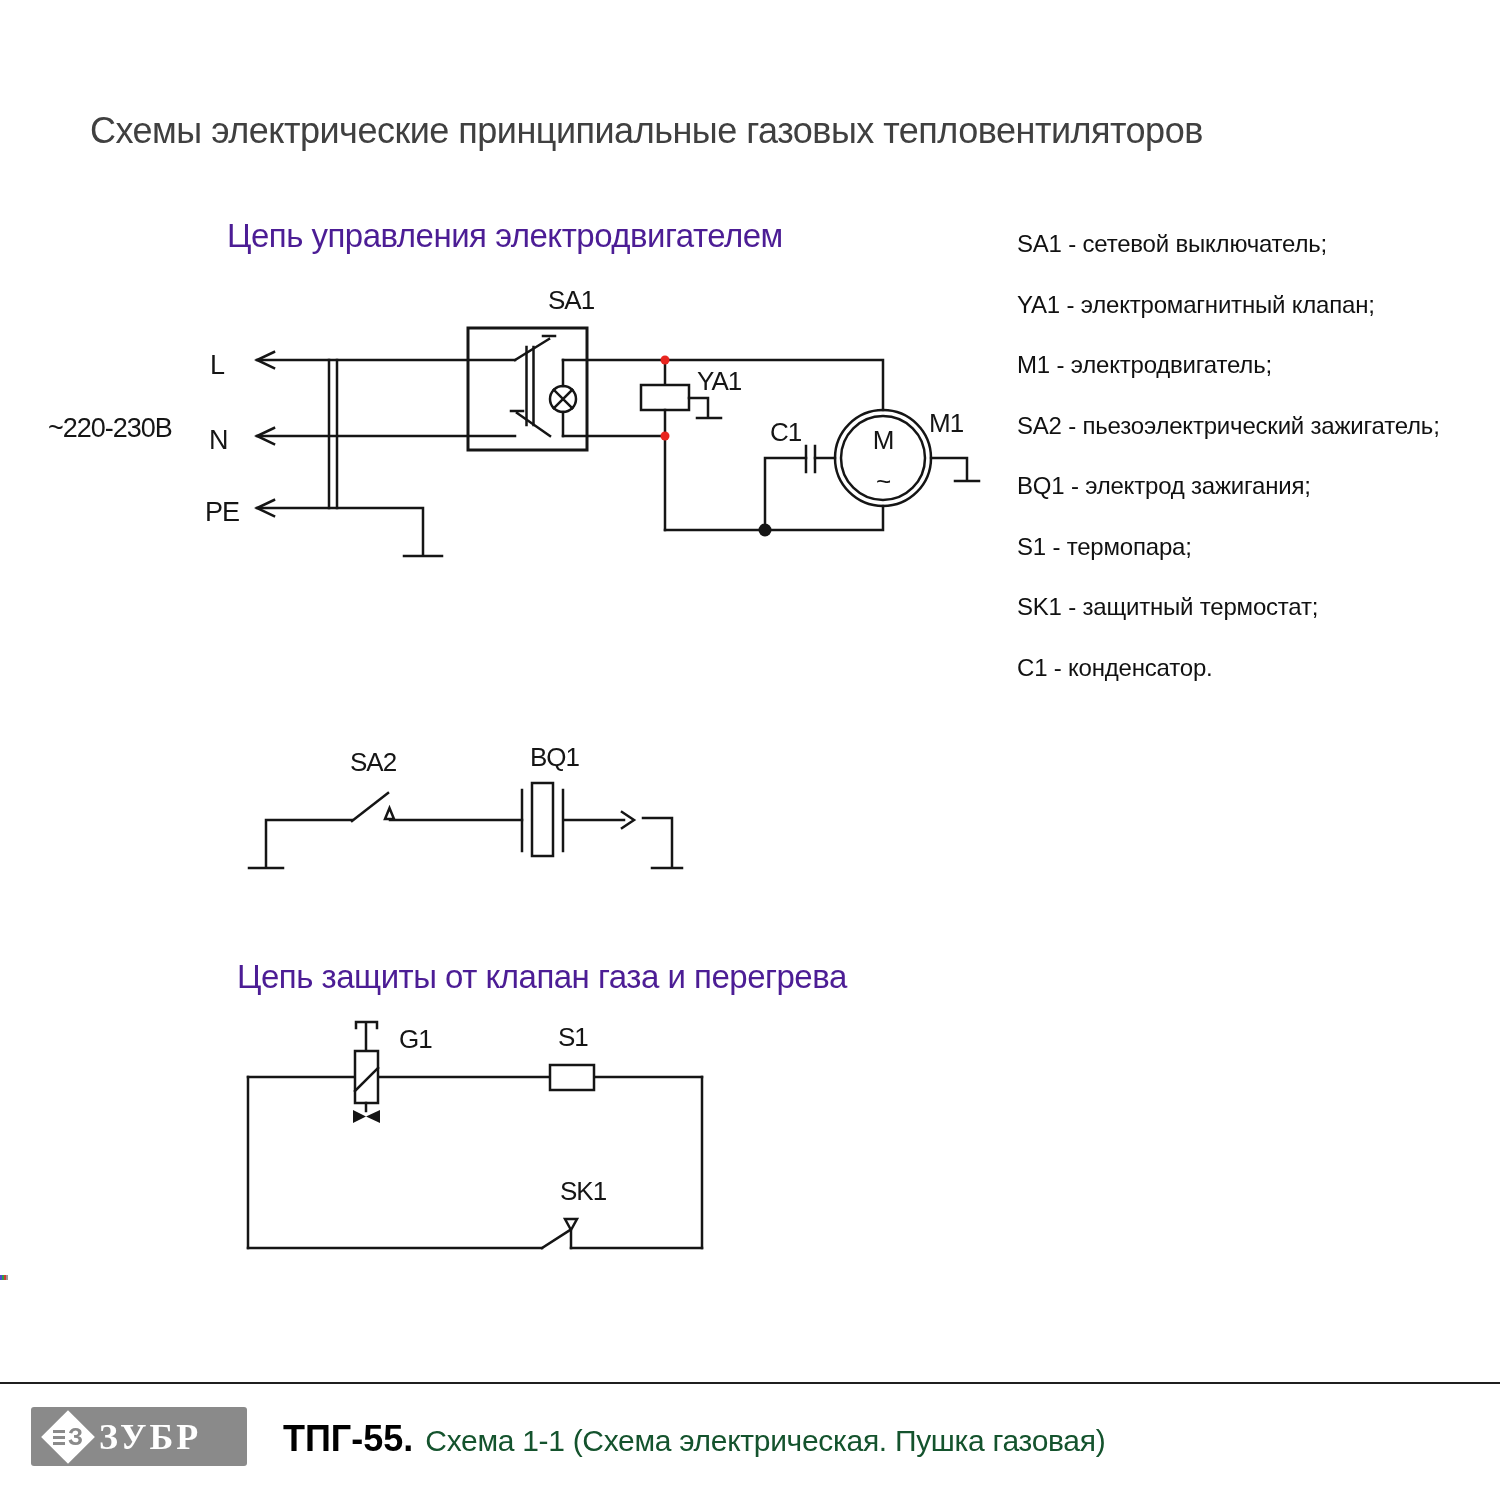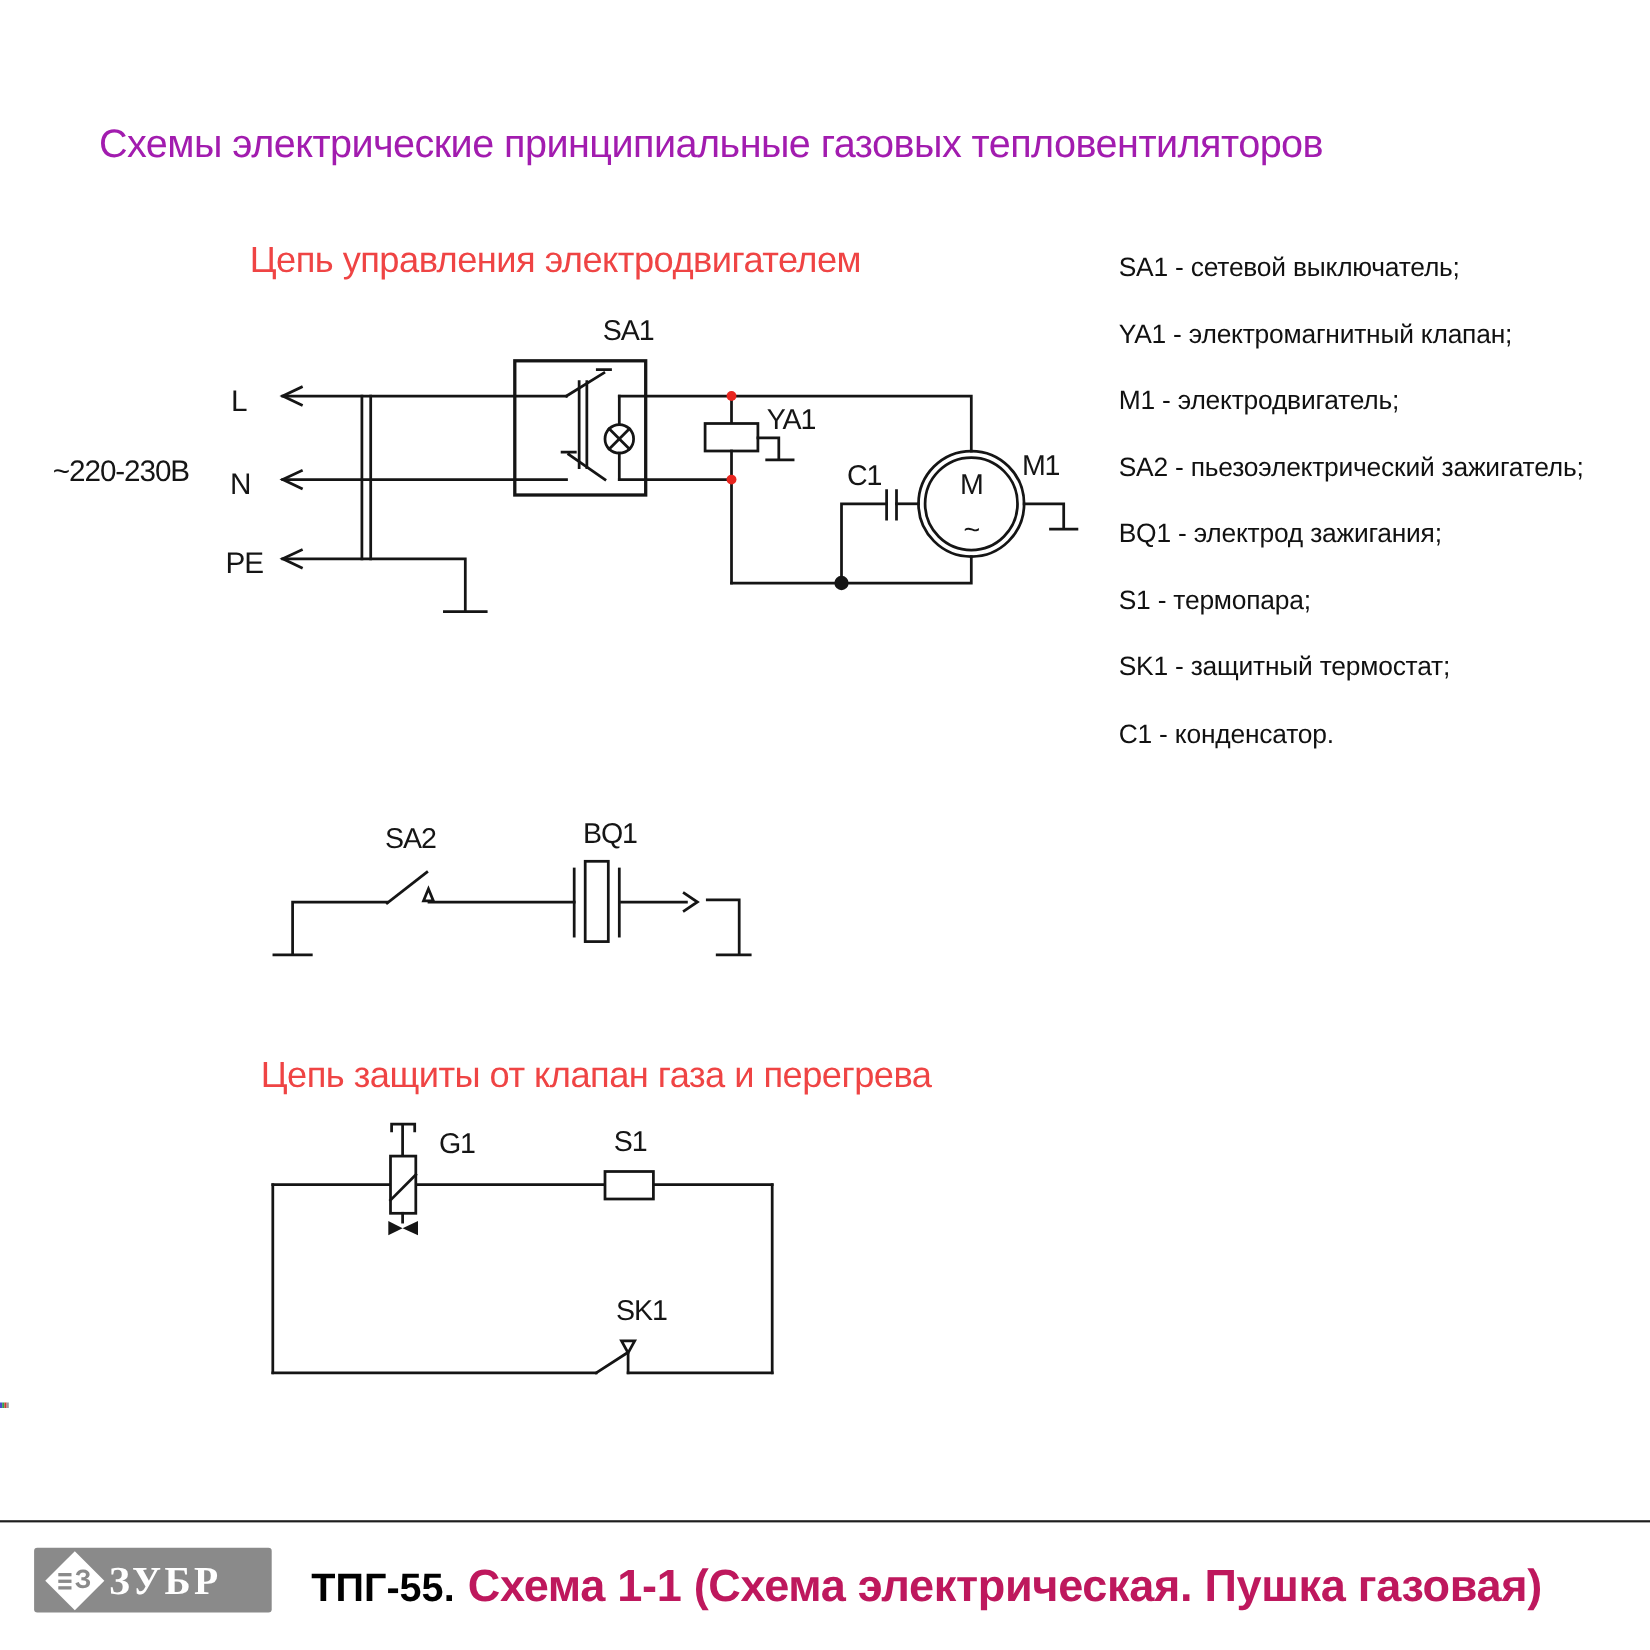"Схемы электрические принципиальные" .page-title { color: #a21caf -> #404040 }
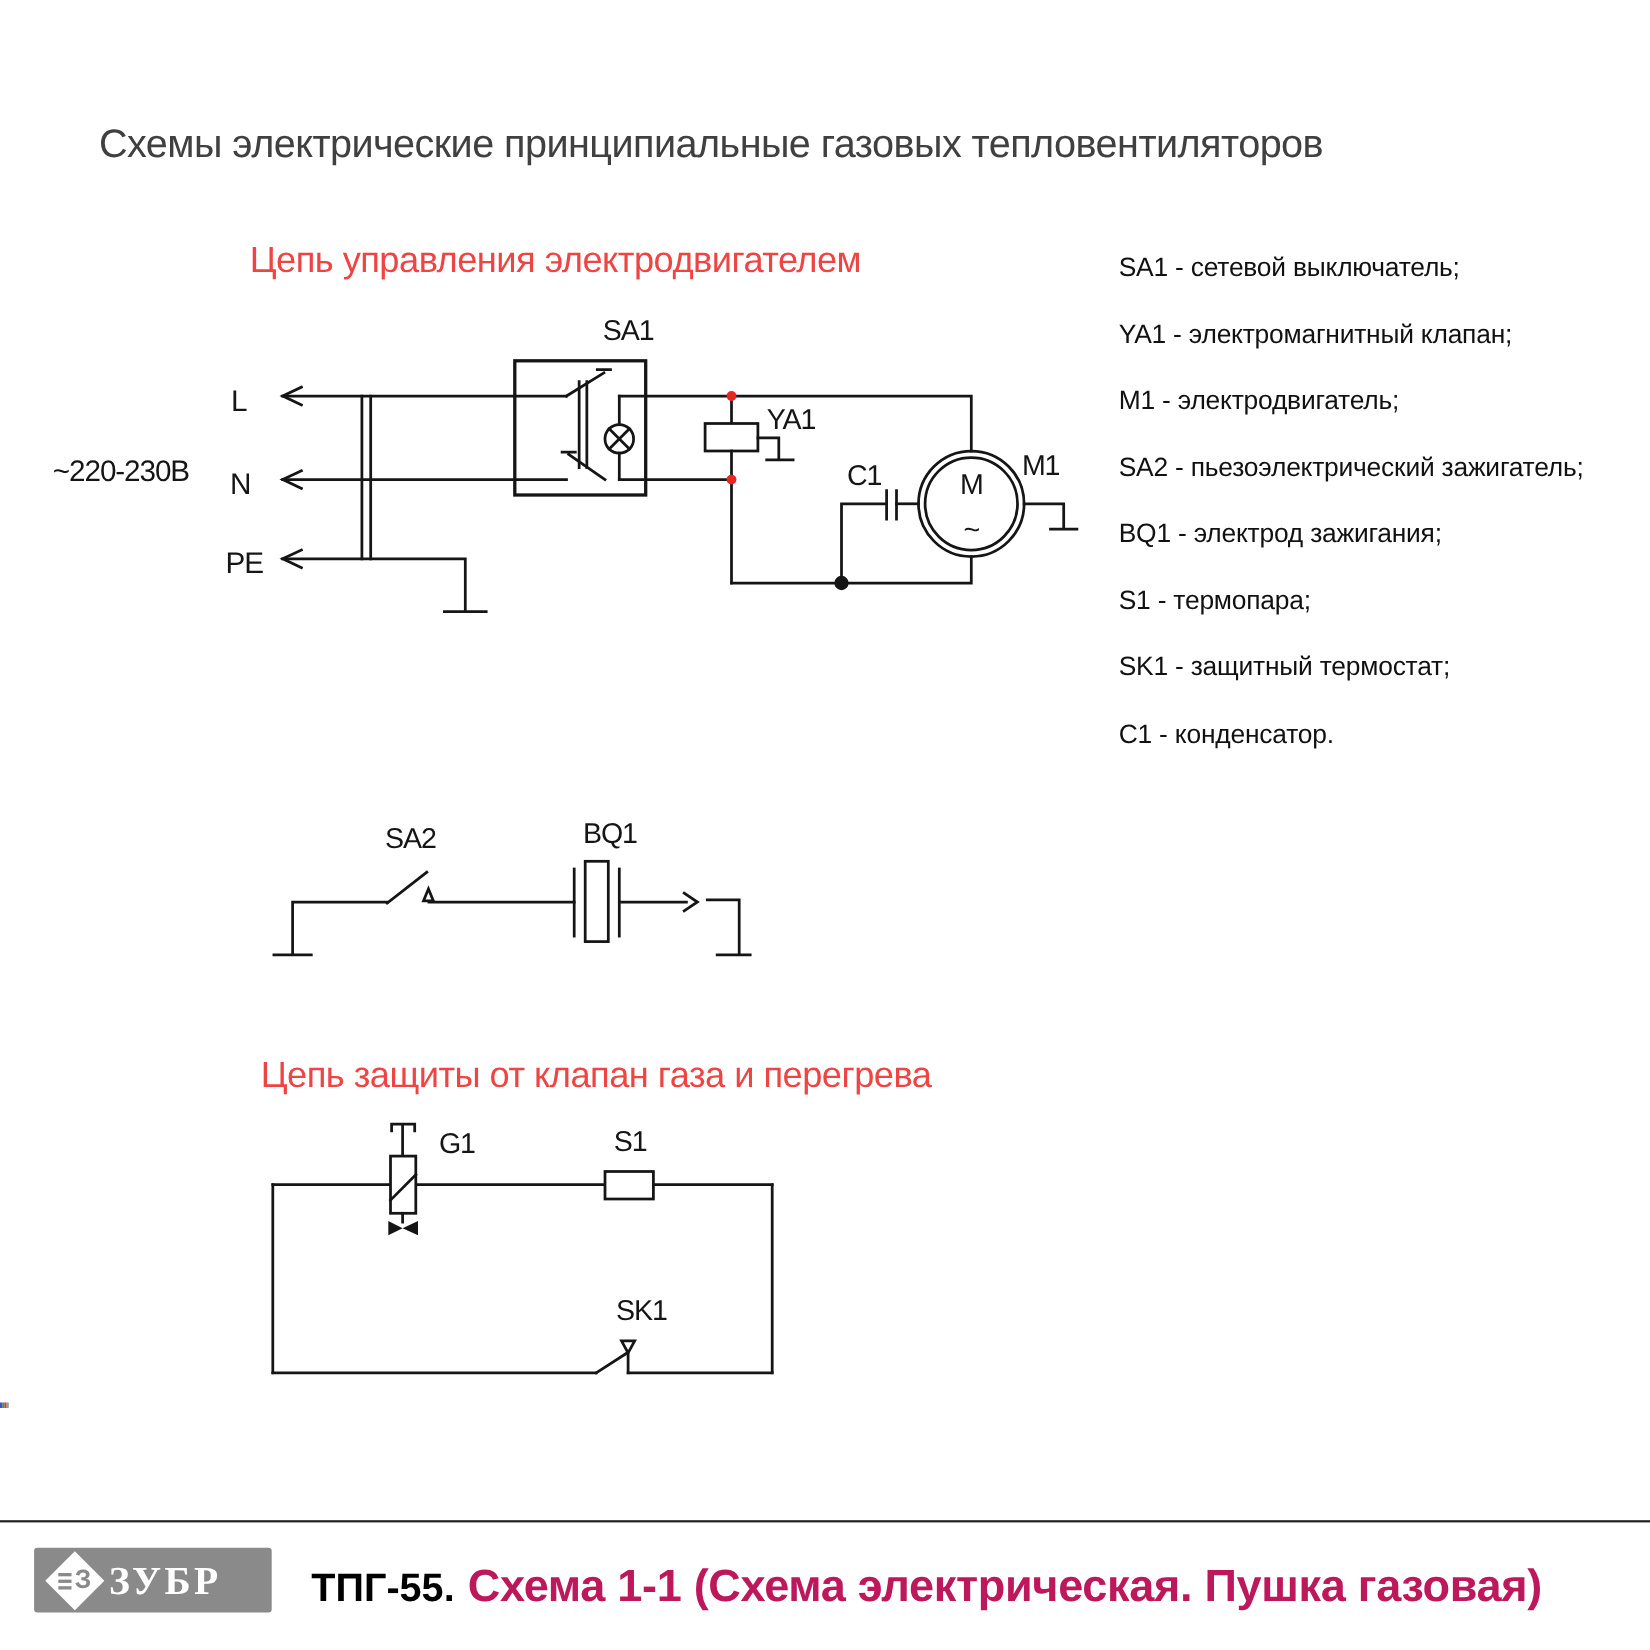"Цепь управления электродвигателем" .sec-title { color: #ef4444 -> #4c1d95 }
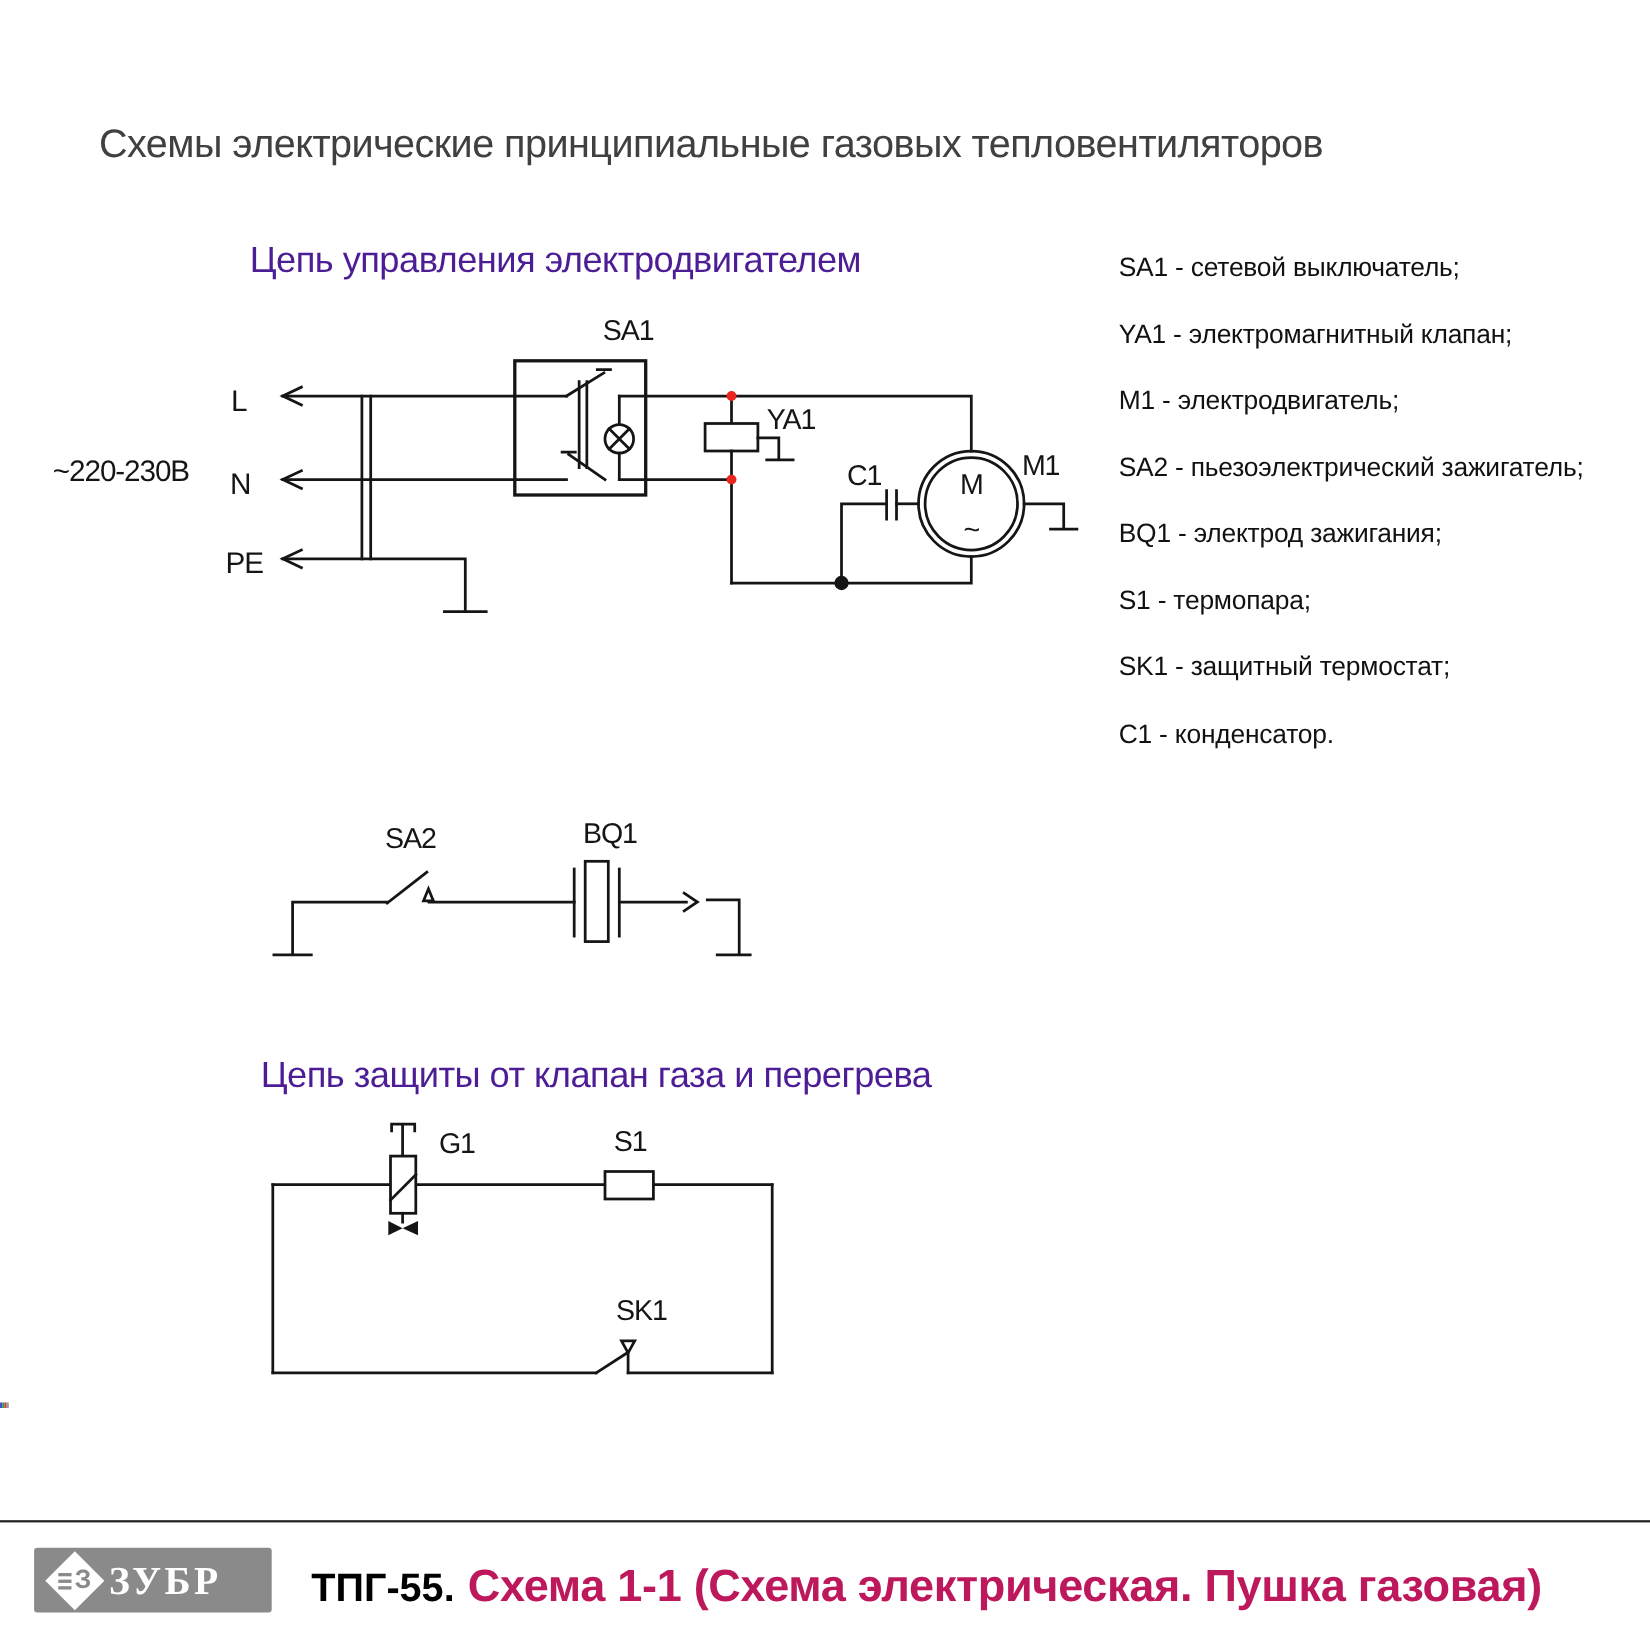"Схема 1-1 (Схема электрическая. Пушка" .footer-caption .caption { color: #be185d -> #14532d; font-size: 41px -> 30px; font-weight: bold -> none }
